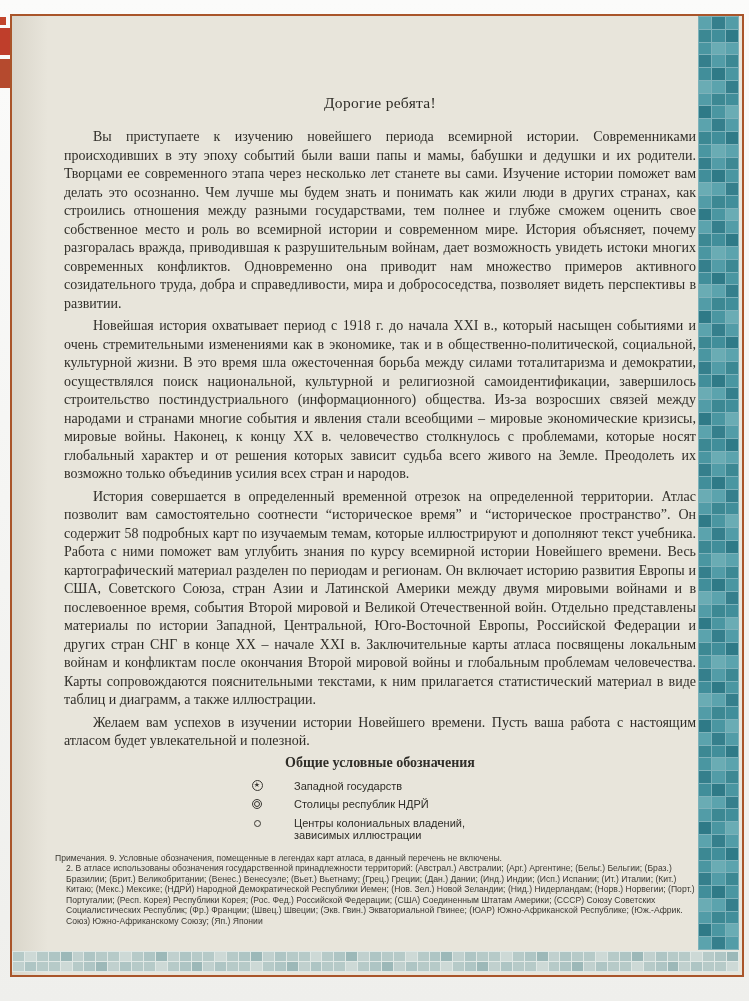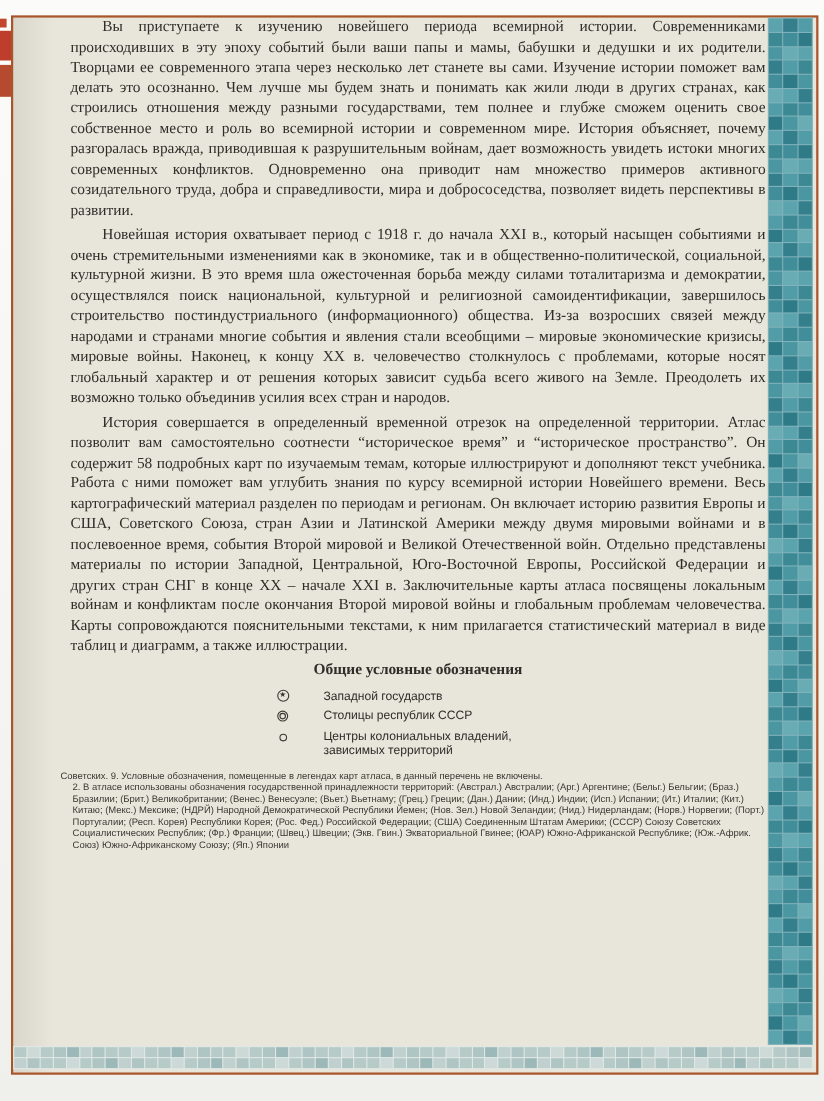"Дорогие ребята!" h1.title { html: none -> <h1>Дорогие ребята!</h1> }
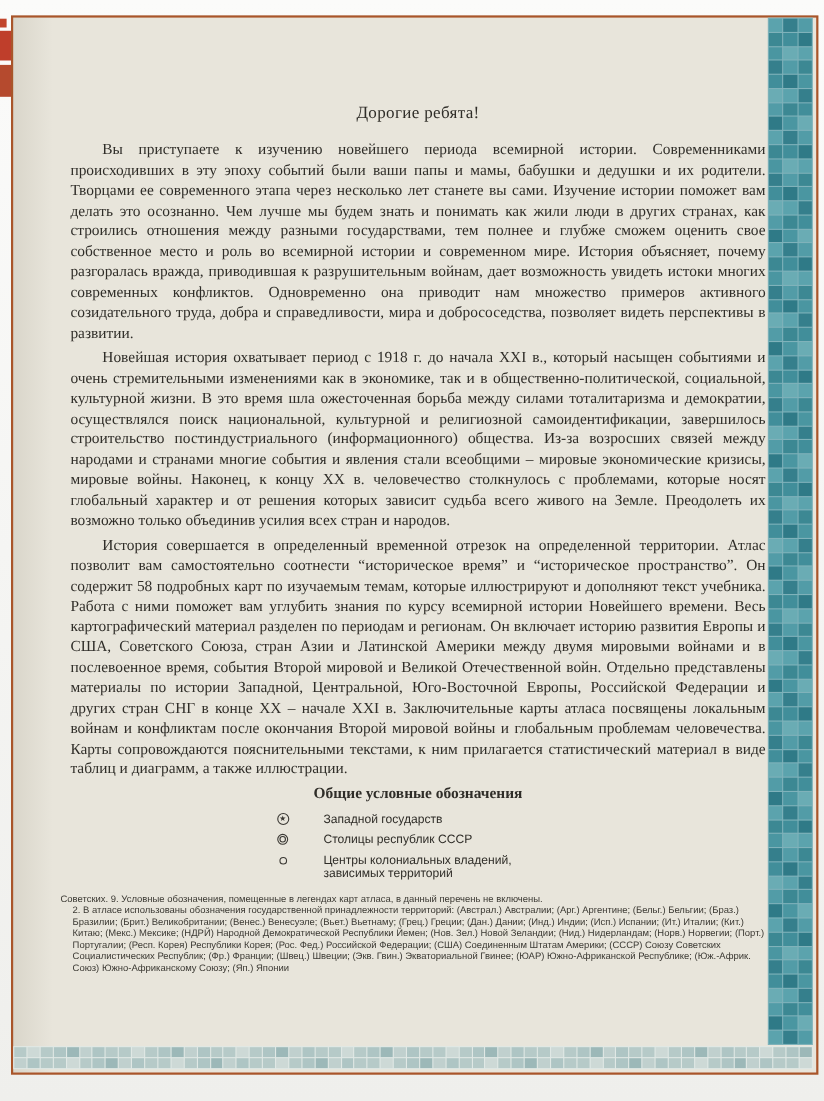"Желаем вам успехов в изучении" p.para { html: none -> <p>Желаем вам успехов в изучении истории Новейшего времени. Пусть ваша работа с настоящим атласом будет увлекательной и полезной.</p> }
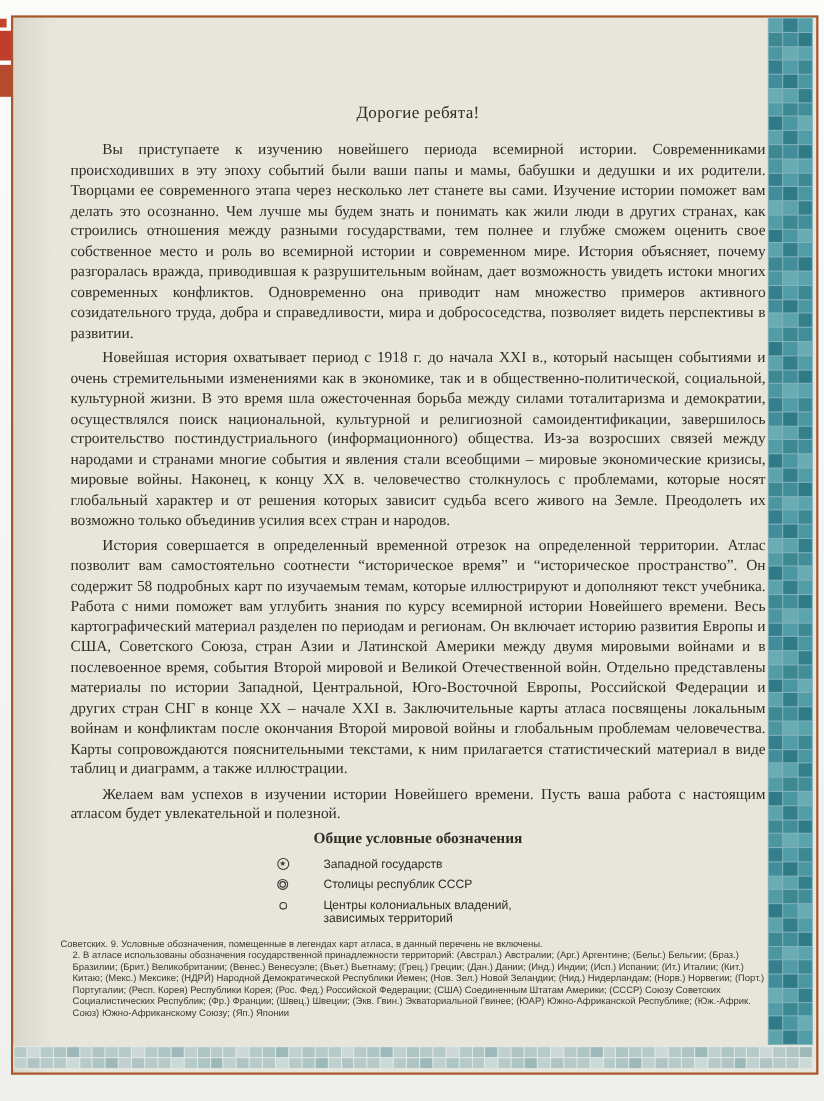"Столицы республик СССР" span.legend-label { text: СССР -> НДРЙ }
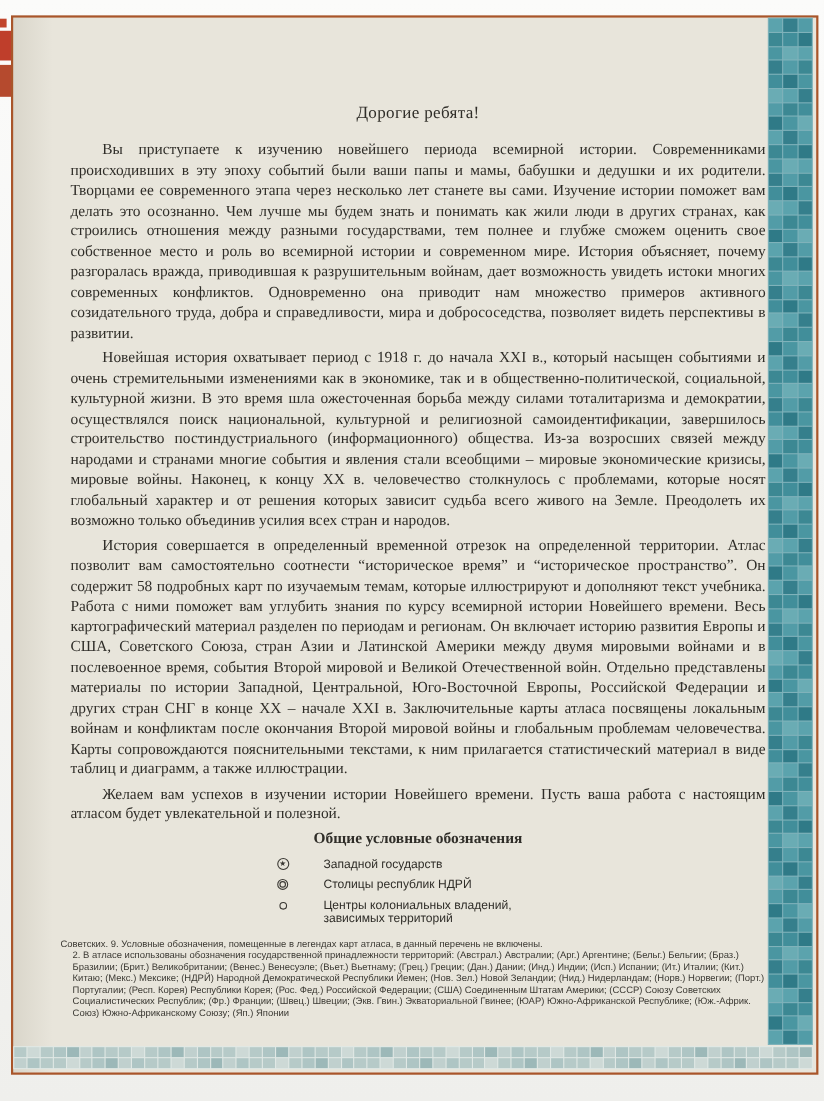"Центры колониальных владений," span.legend-label { text: территорий -> иллюстрации }
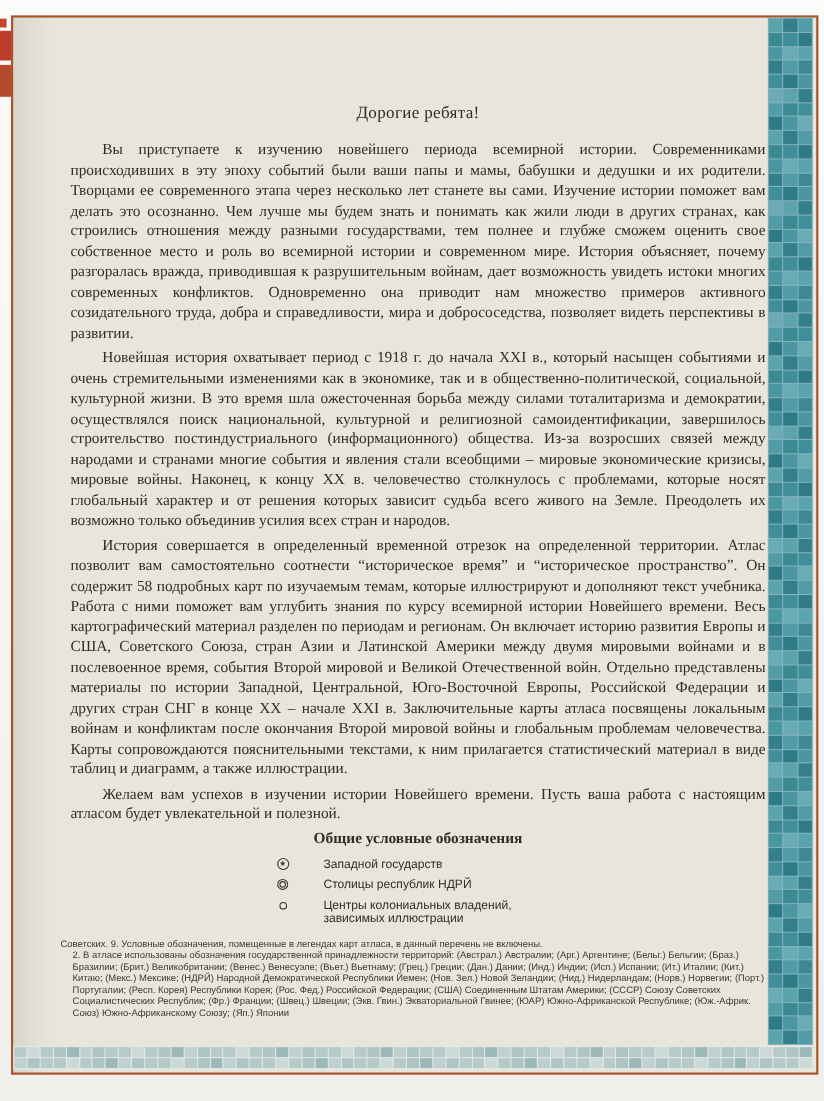"Советских." span { text: Советских -> Примечания }
